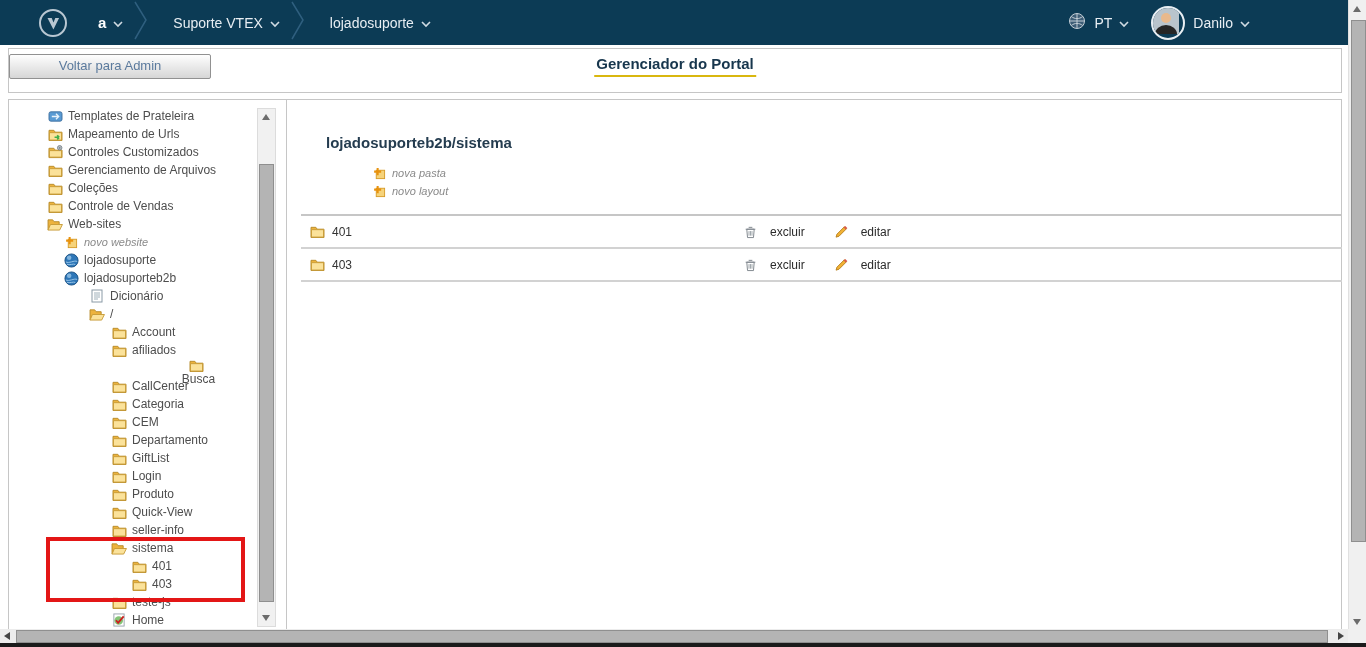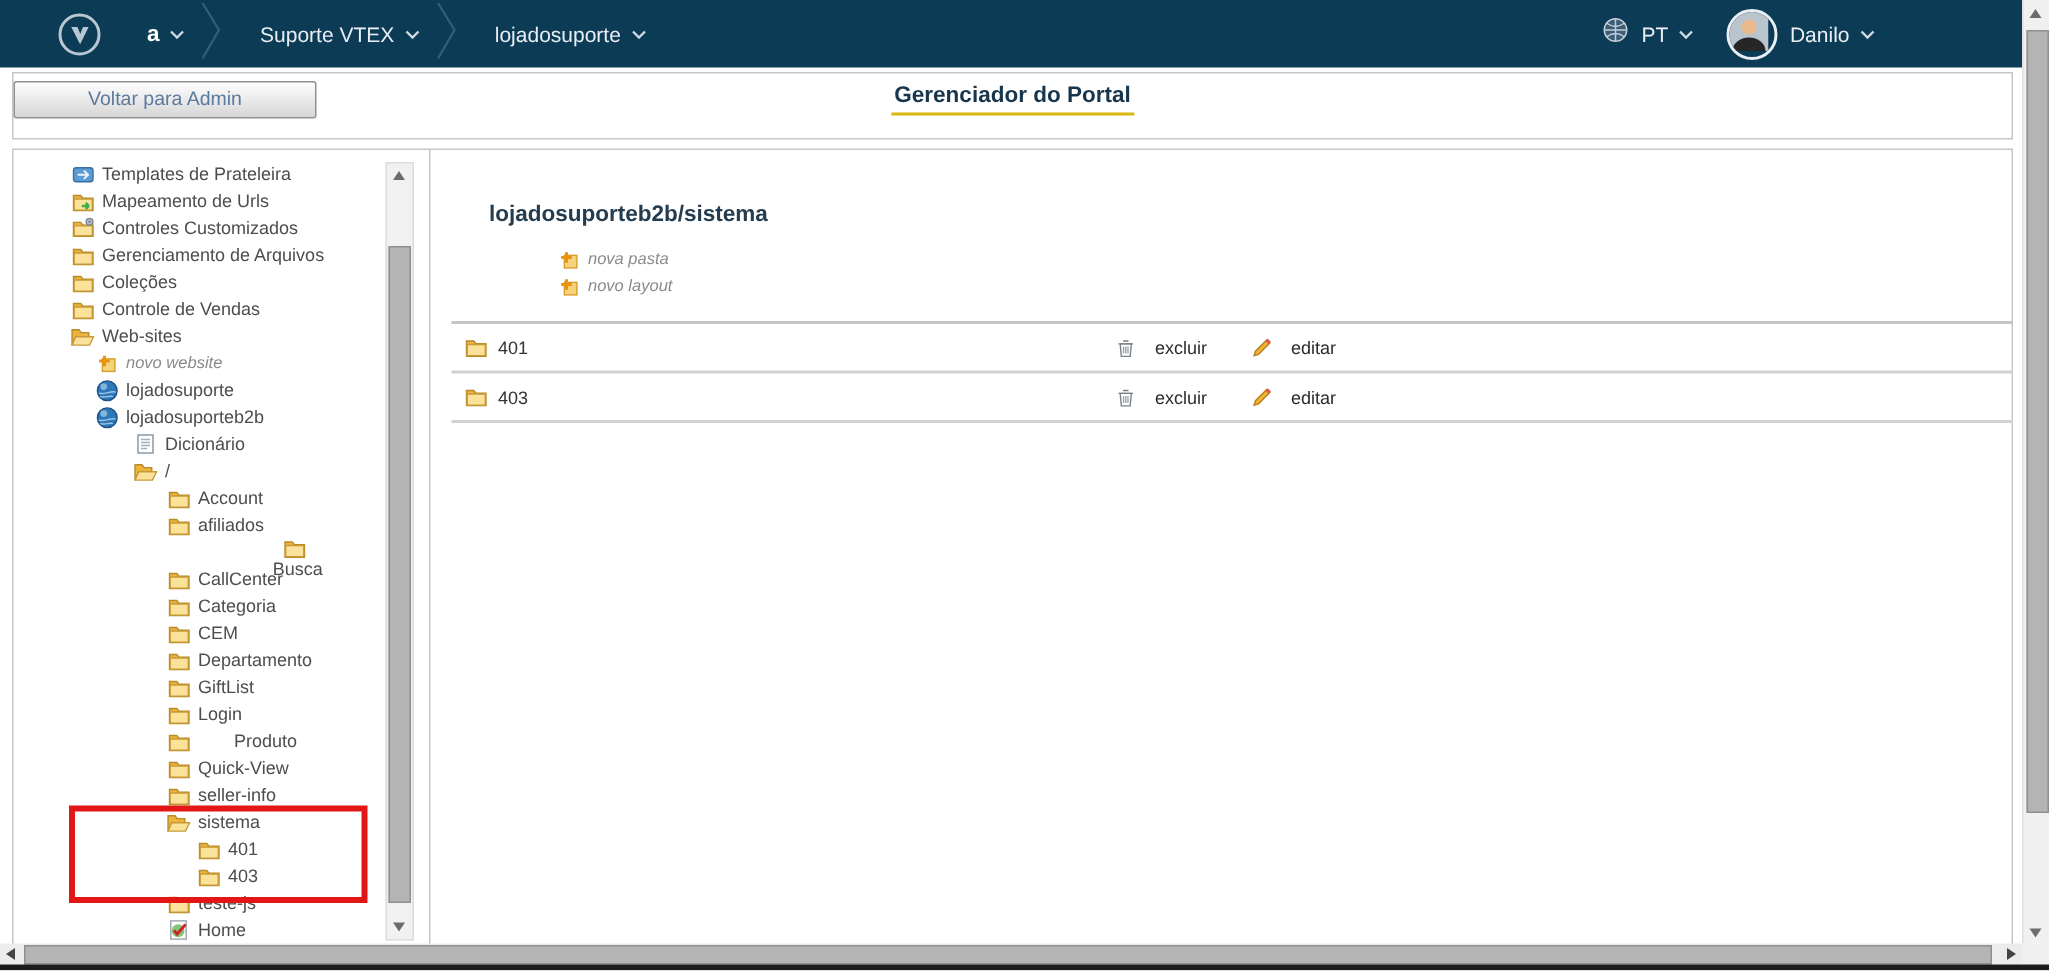"Produto" div.tree-row { gap: 24px -> none }
